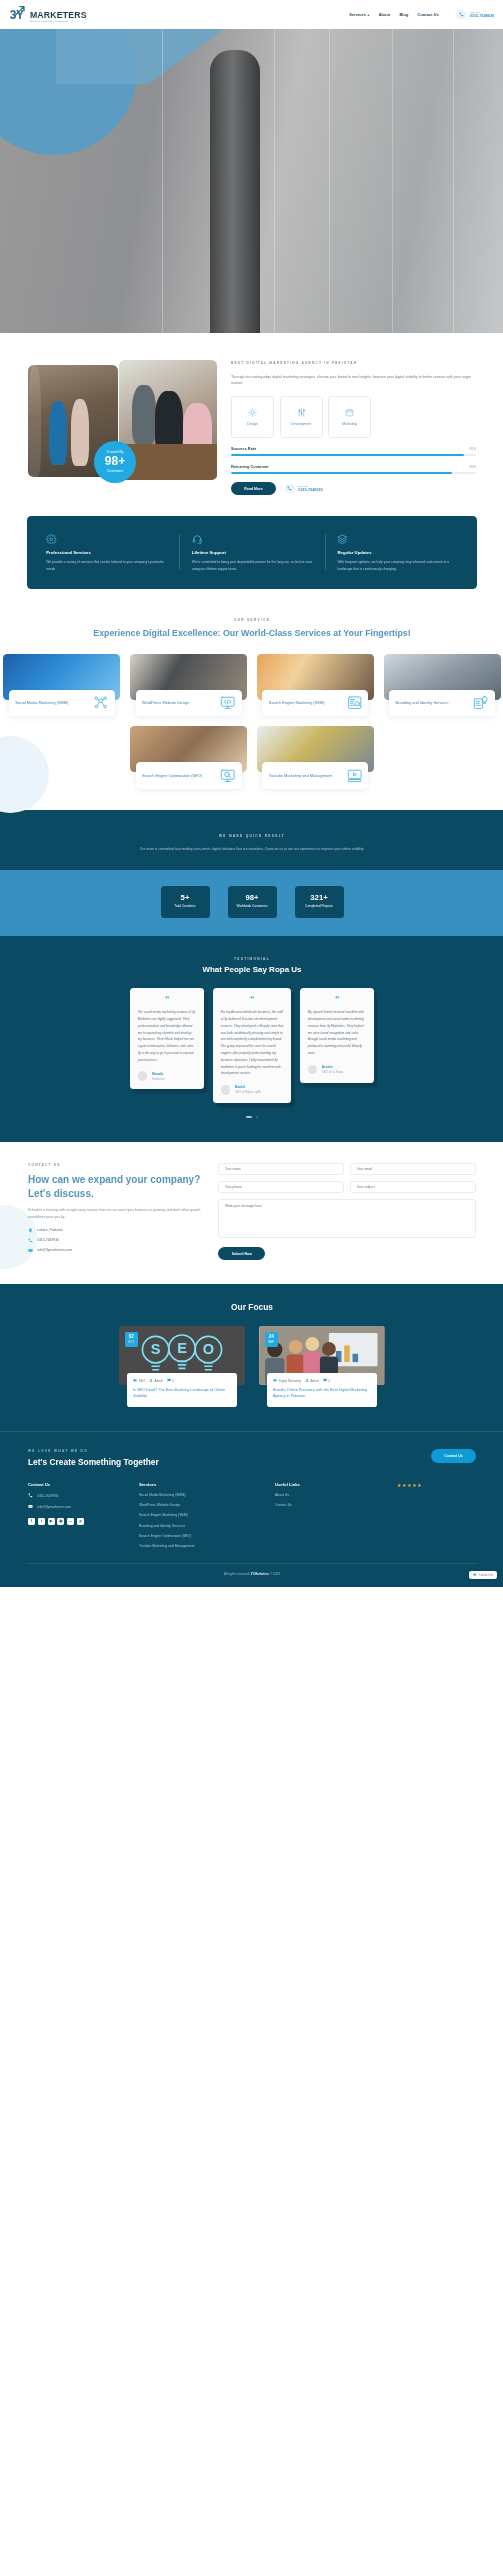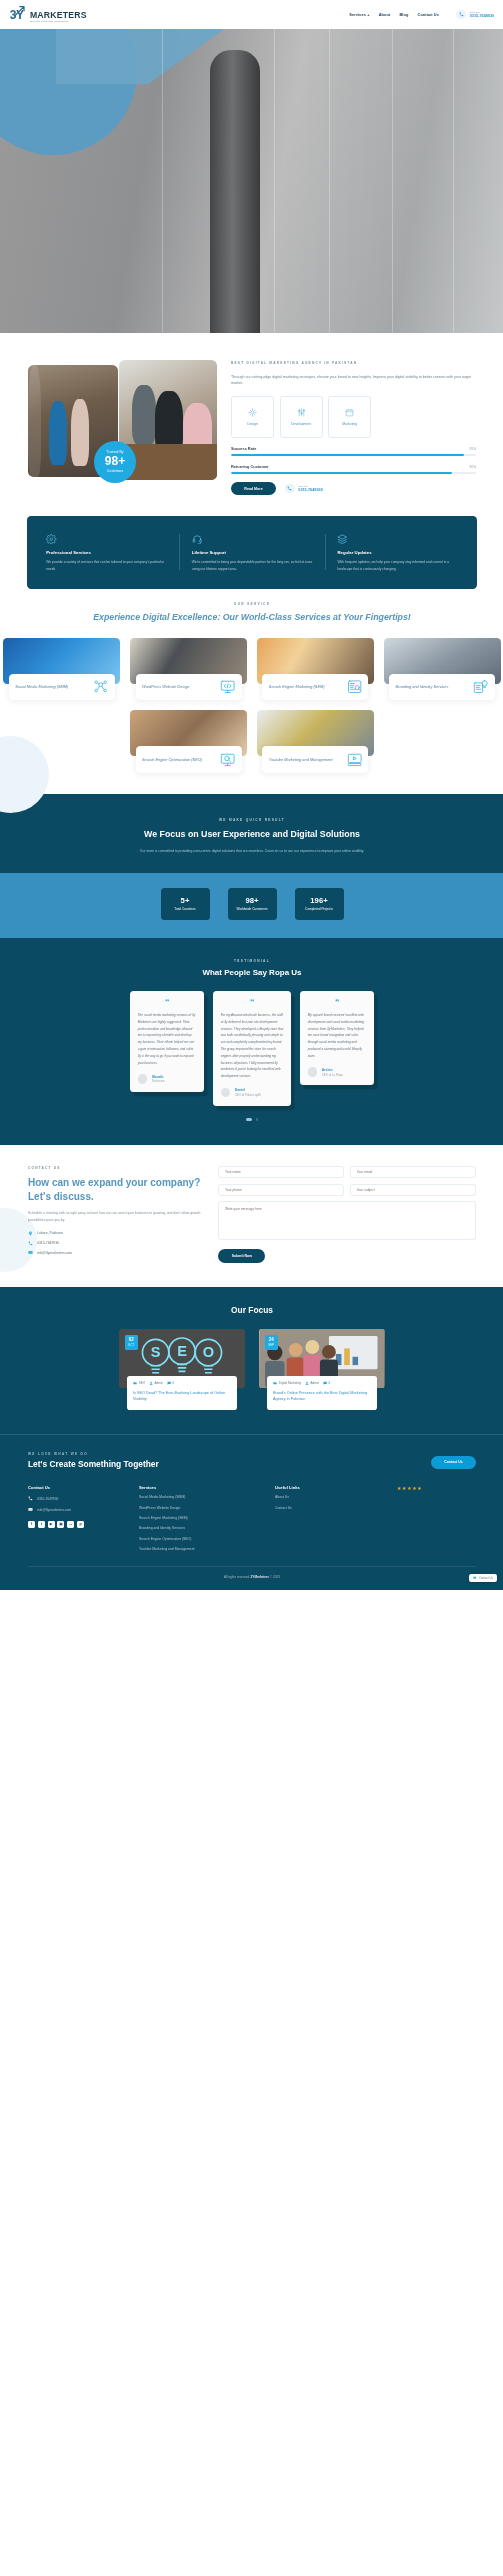"Experience Digital Excellence: Our" .services { font-style: italic -> none; padding: 13px 0 21px -> 29px 0 21px }
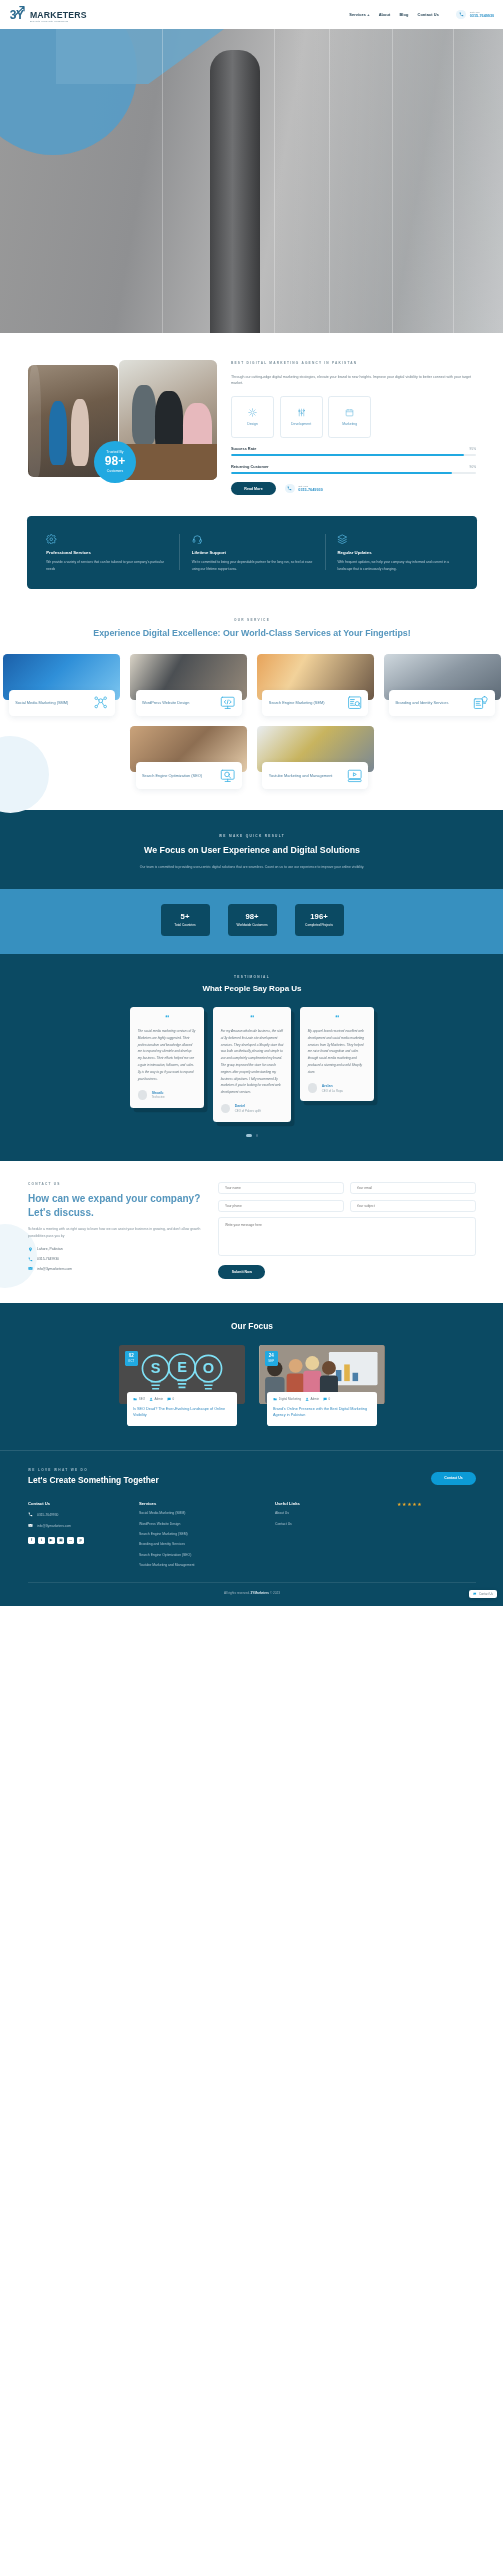"We Focus on User Experience" h2 { html: <h2>We Focus on User Experience and Digital Solutions</h2> -> none }
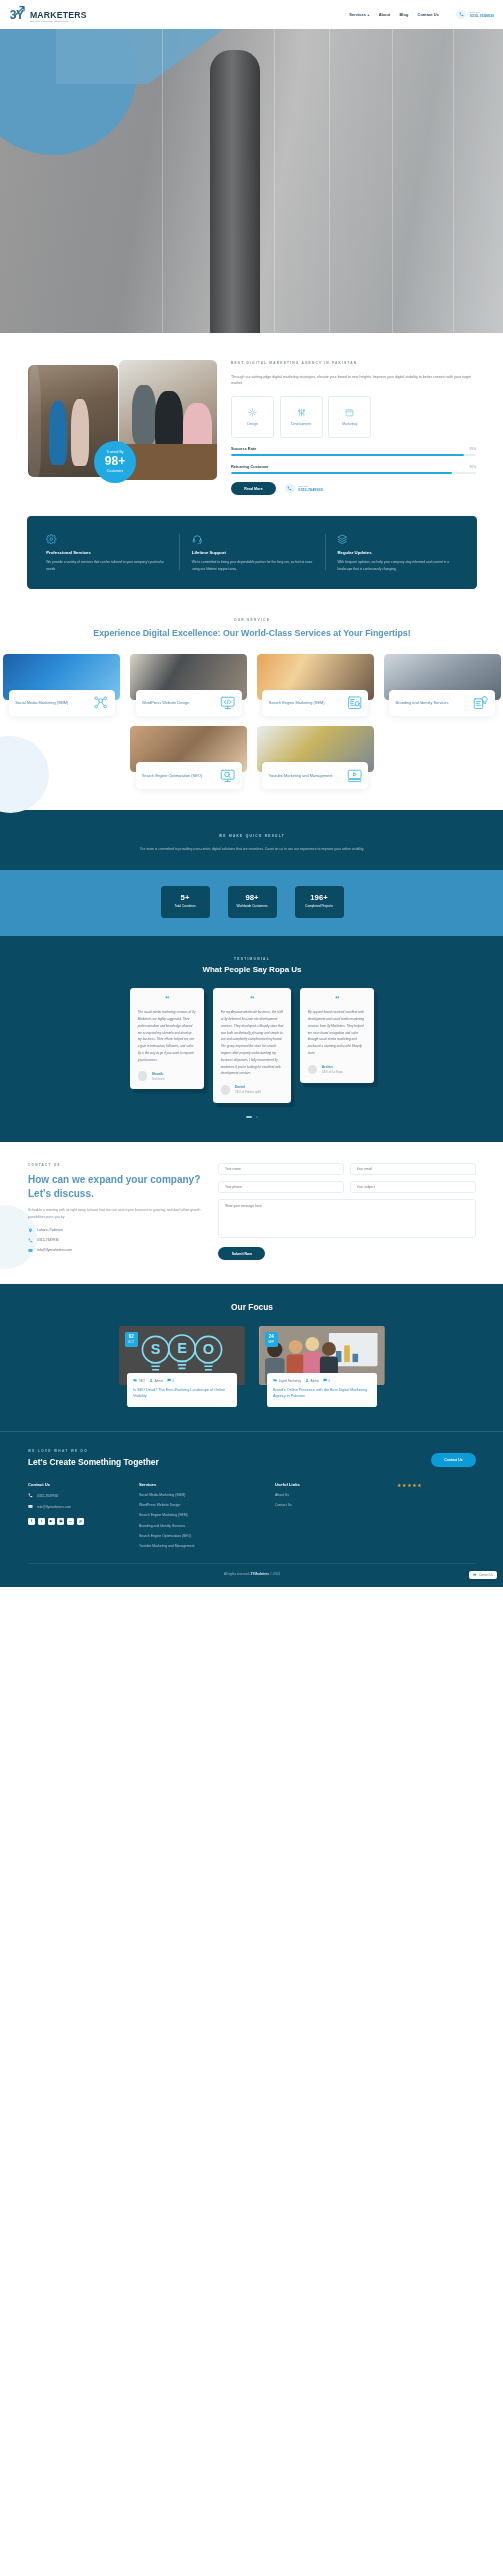"196+" span.n { text: 196+ -> 321+ }
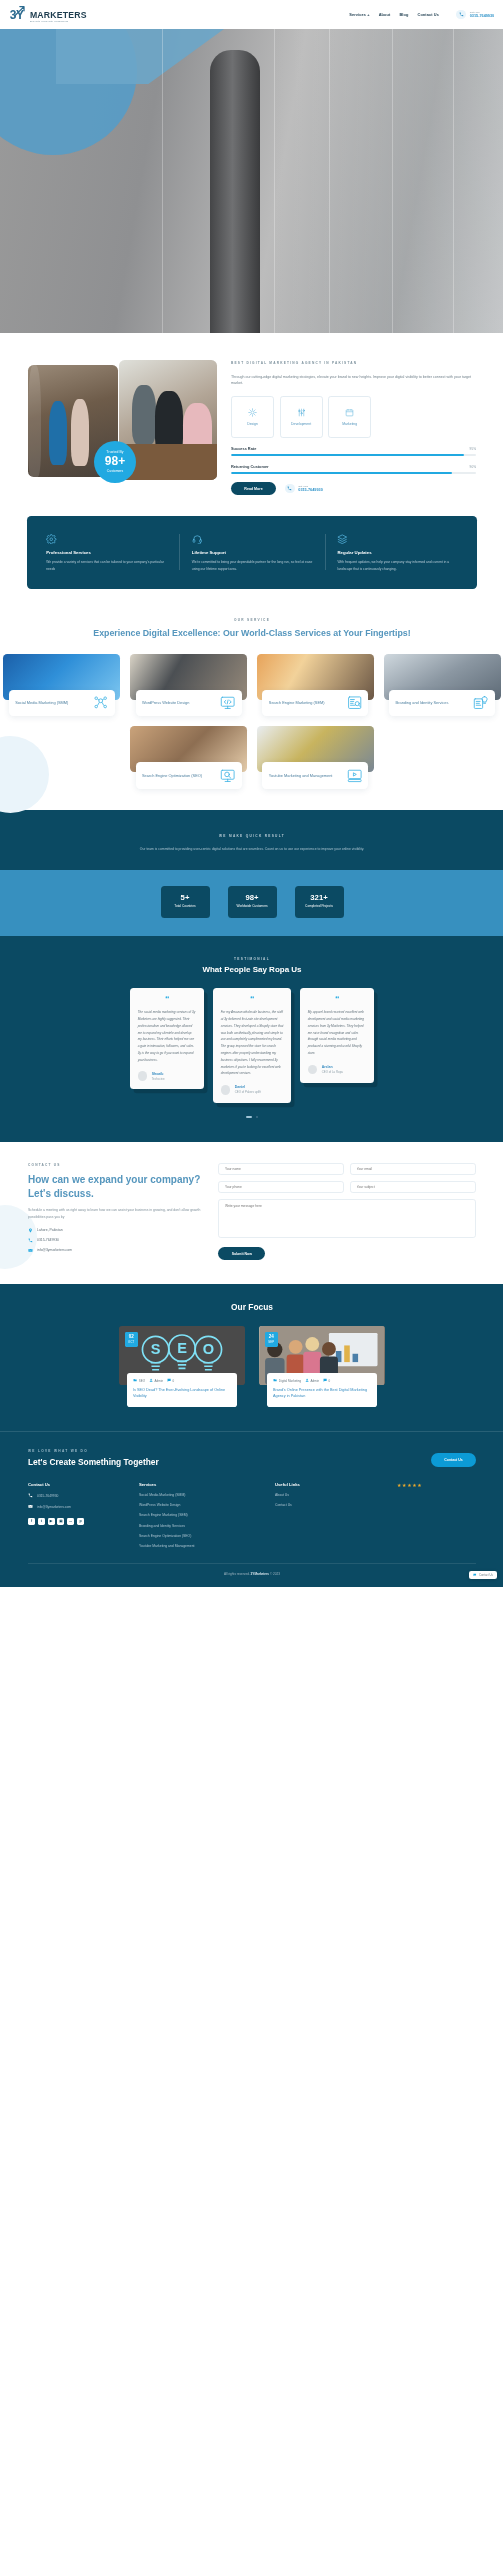"Let's Create Something Together" .f-top { align-items: flex-end -> flex-start }
